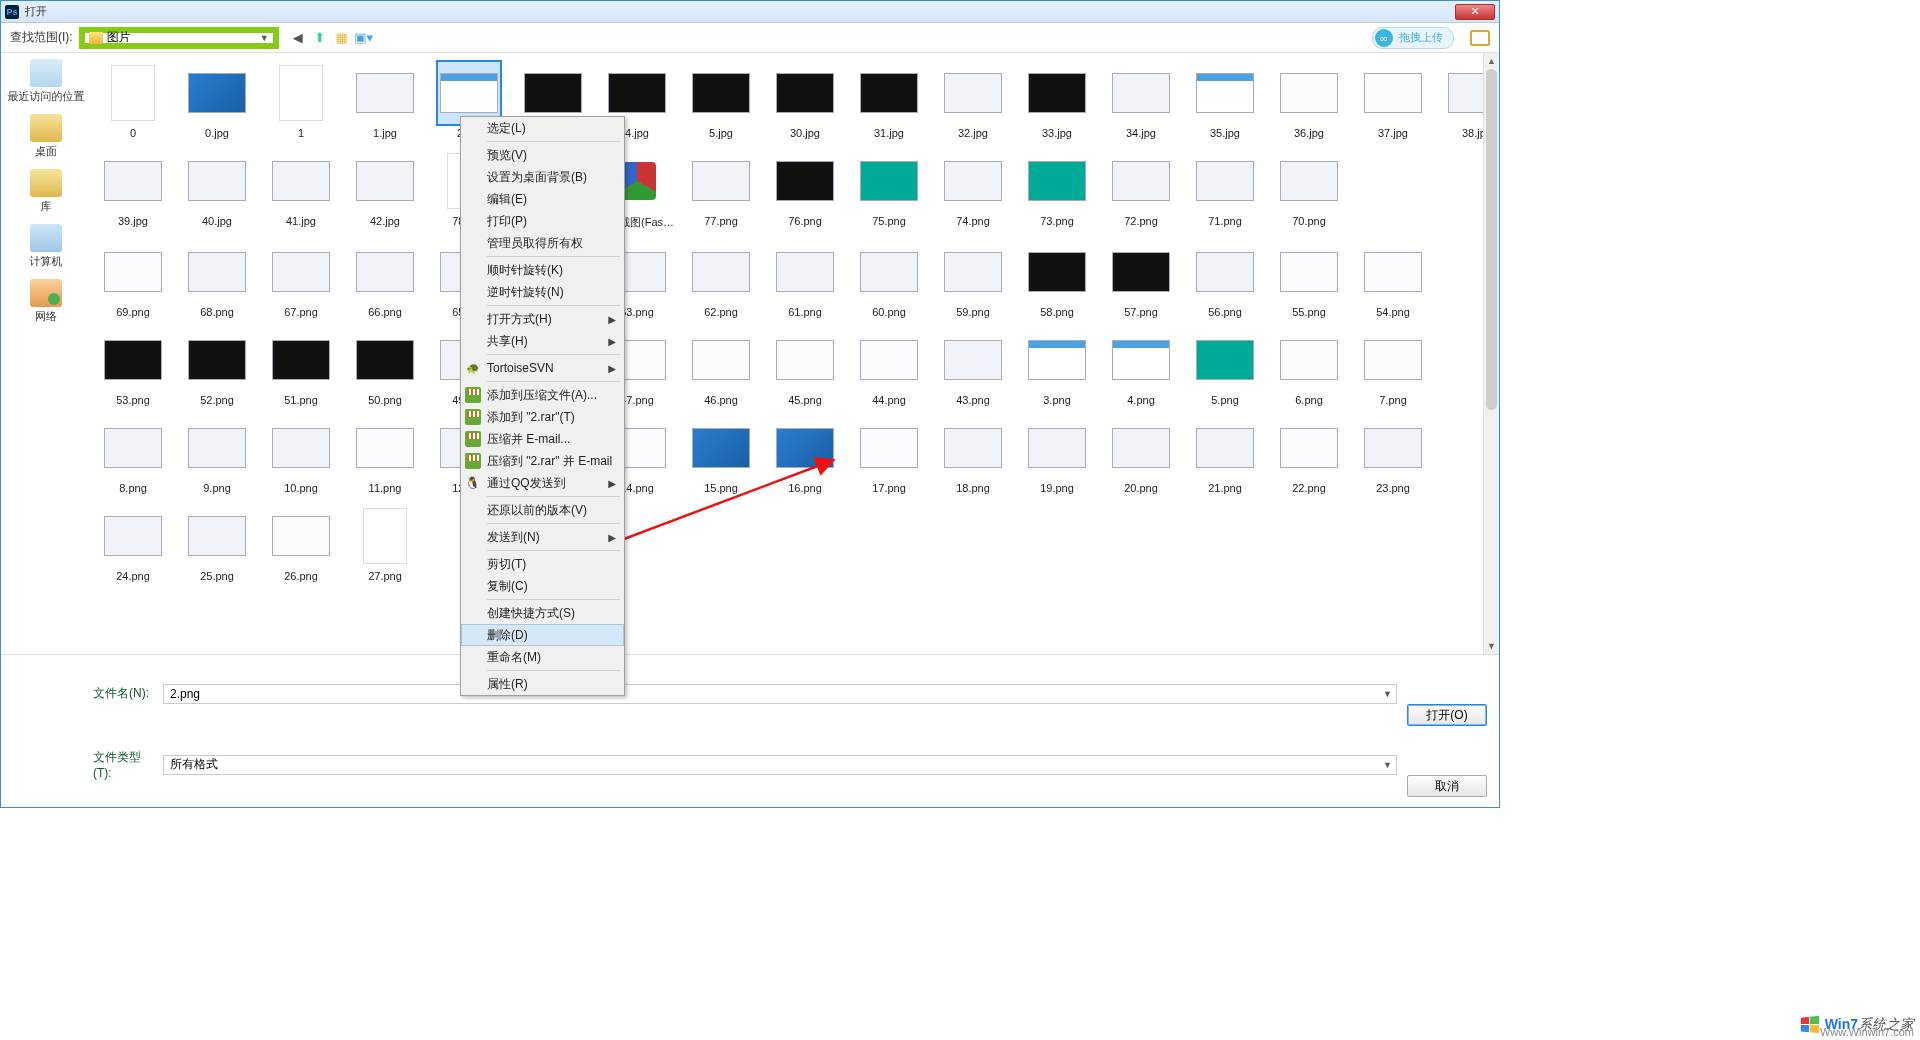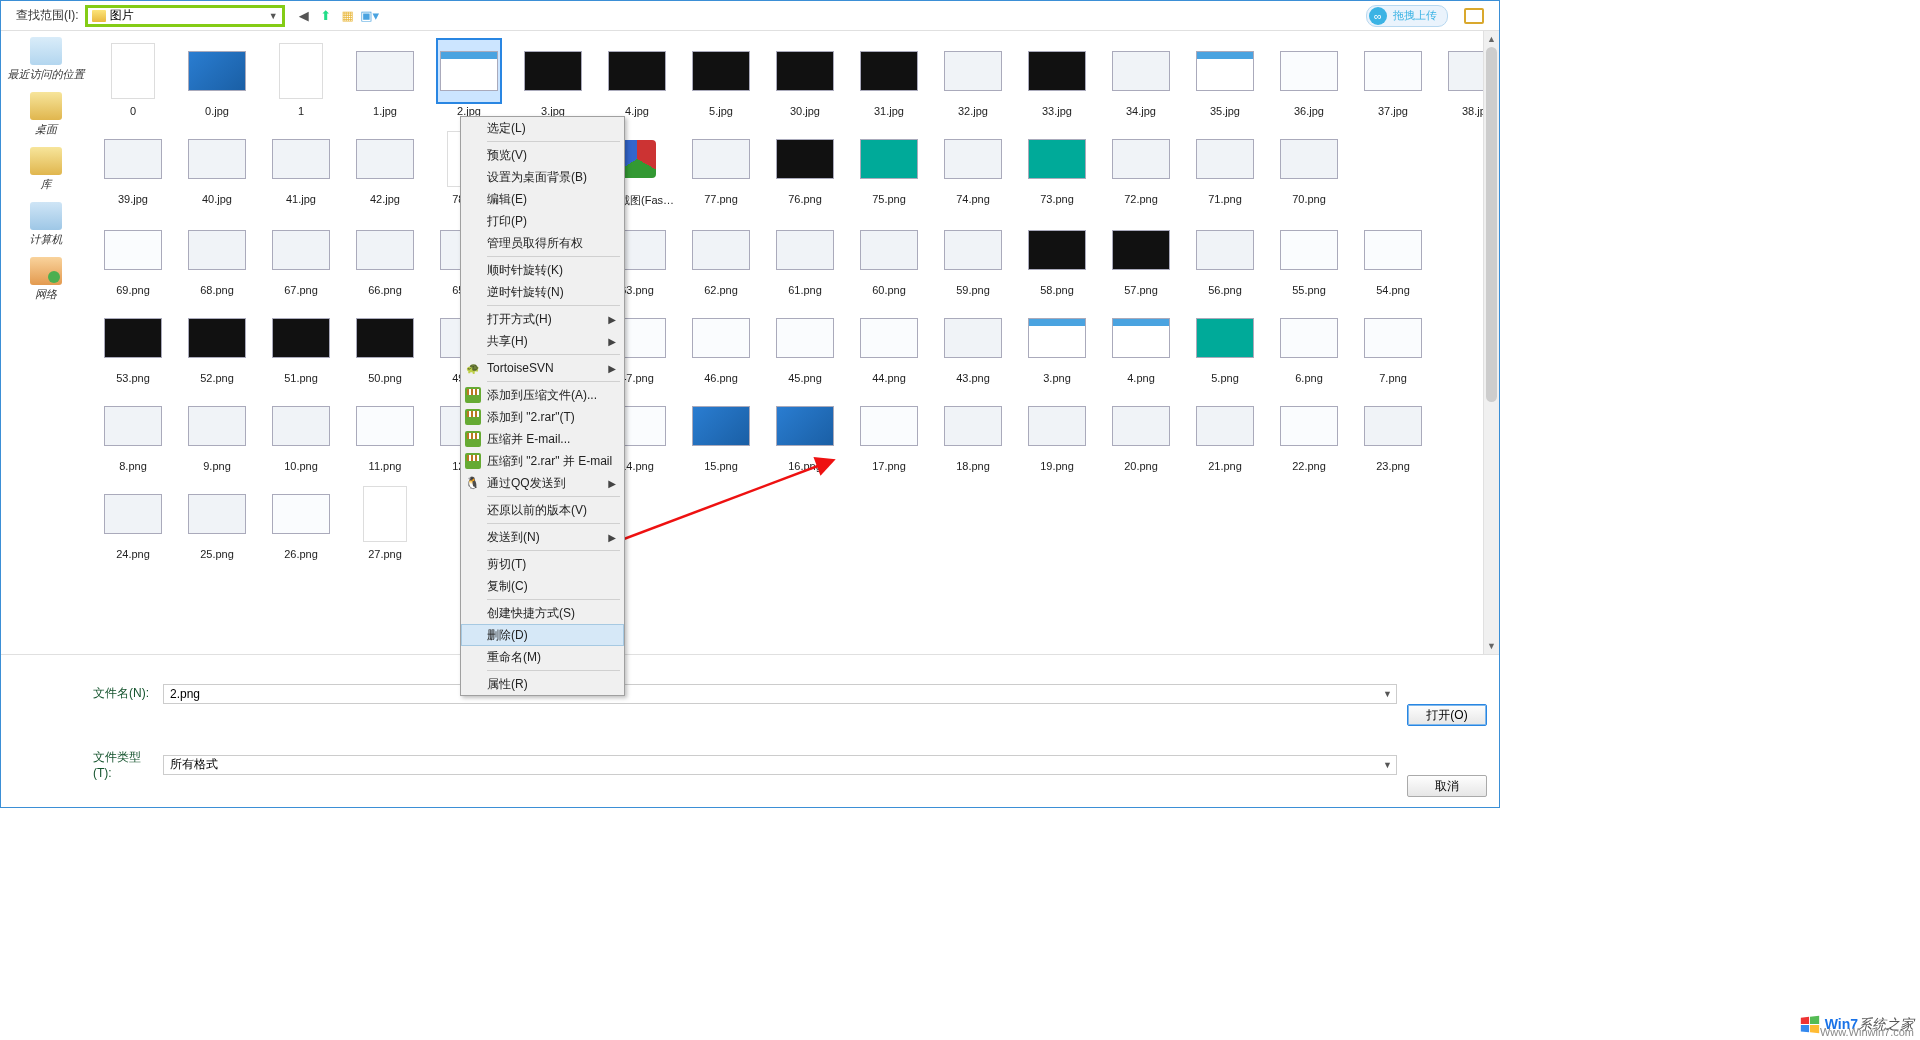"Ps" div.titlebar { html: none -> <div> <div>Ps</div> <div>打开</div> <div>✕</div> </div> }
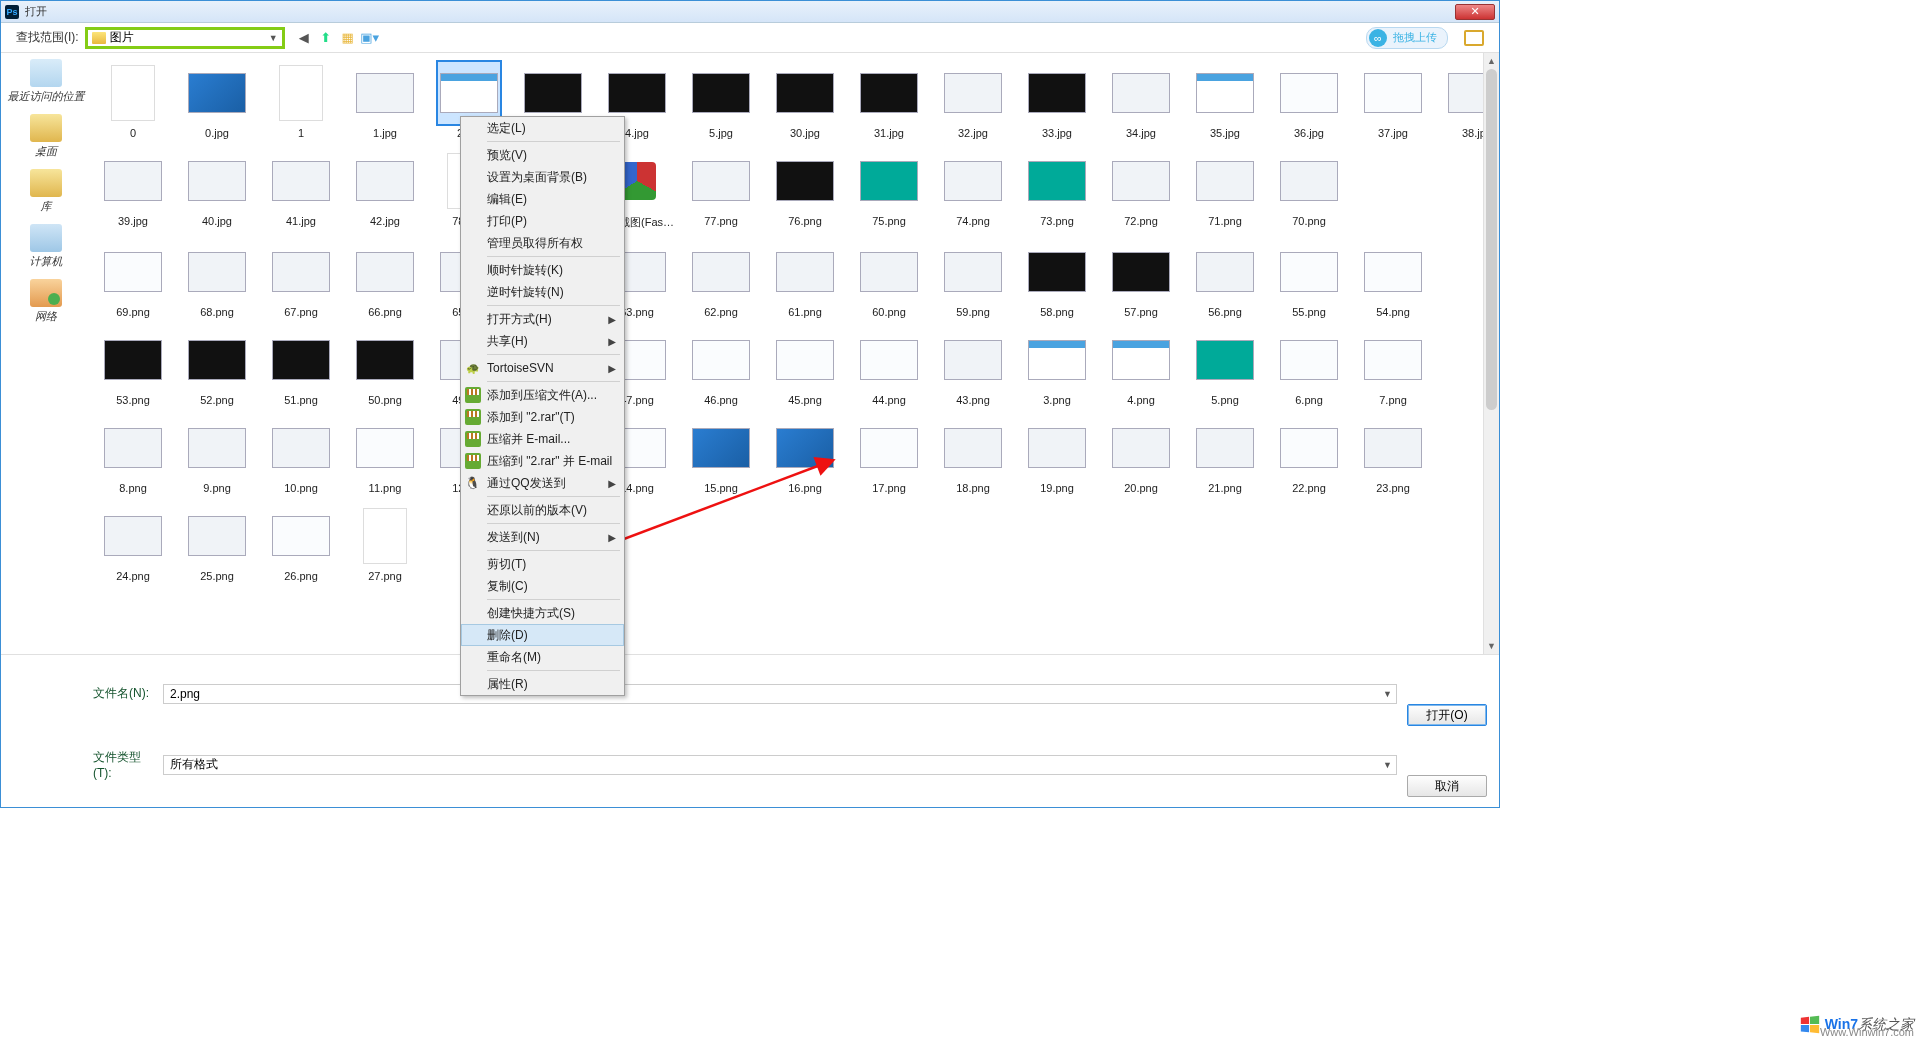"查找范围(I):" .toolbar { padding: 2px 15px -> 2px 9px }
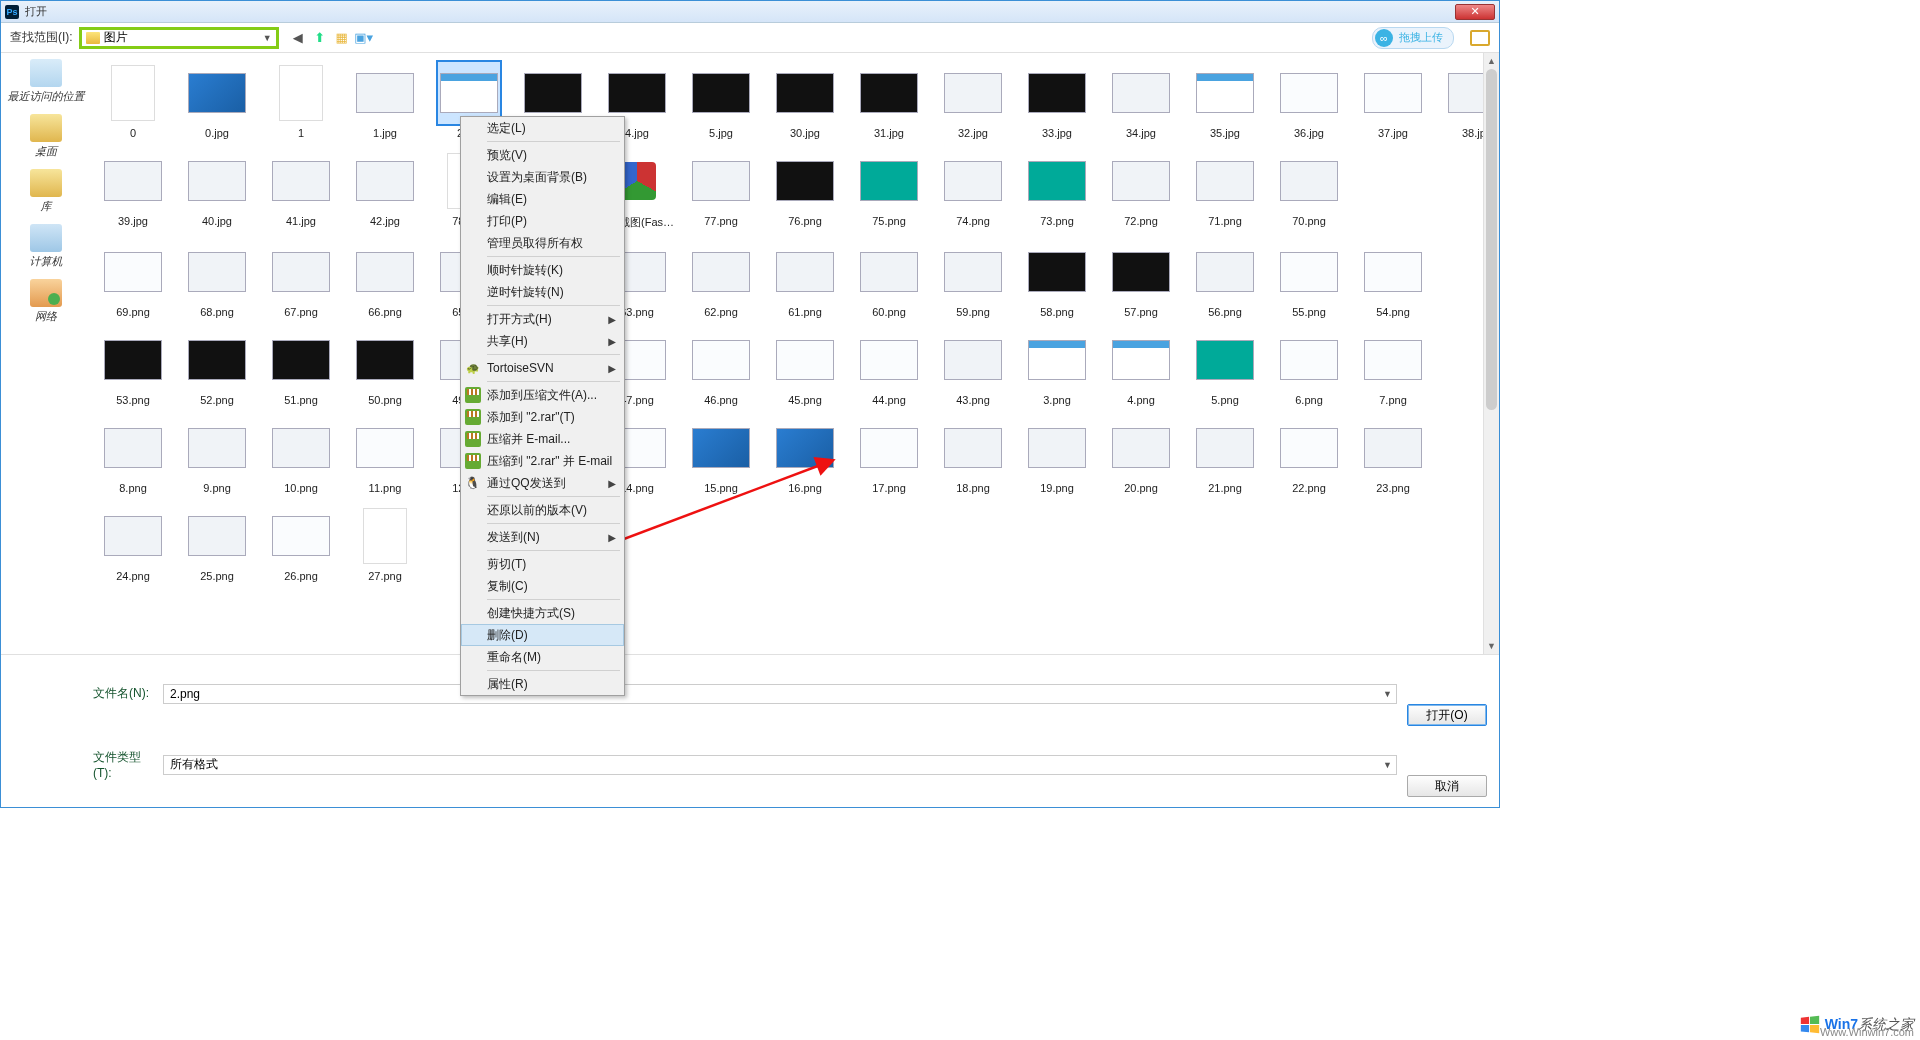"图片" .toolbar .path-select { border: 3px solid #84cc16 -> 6px solid #84cc16 }
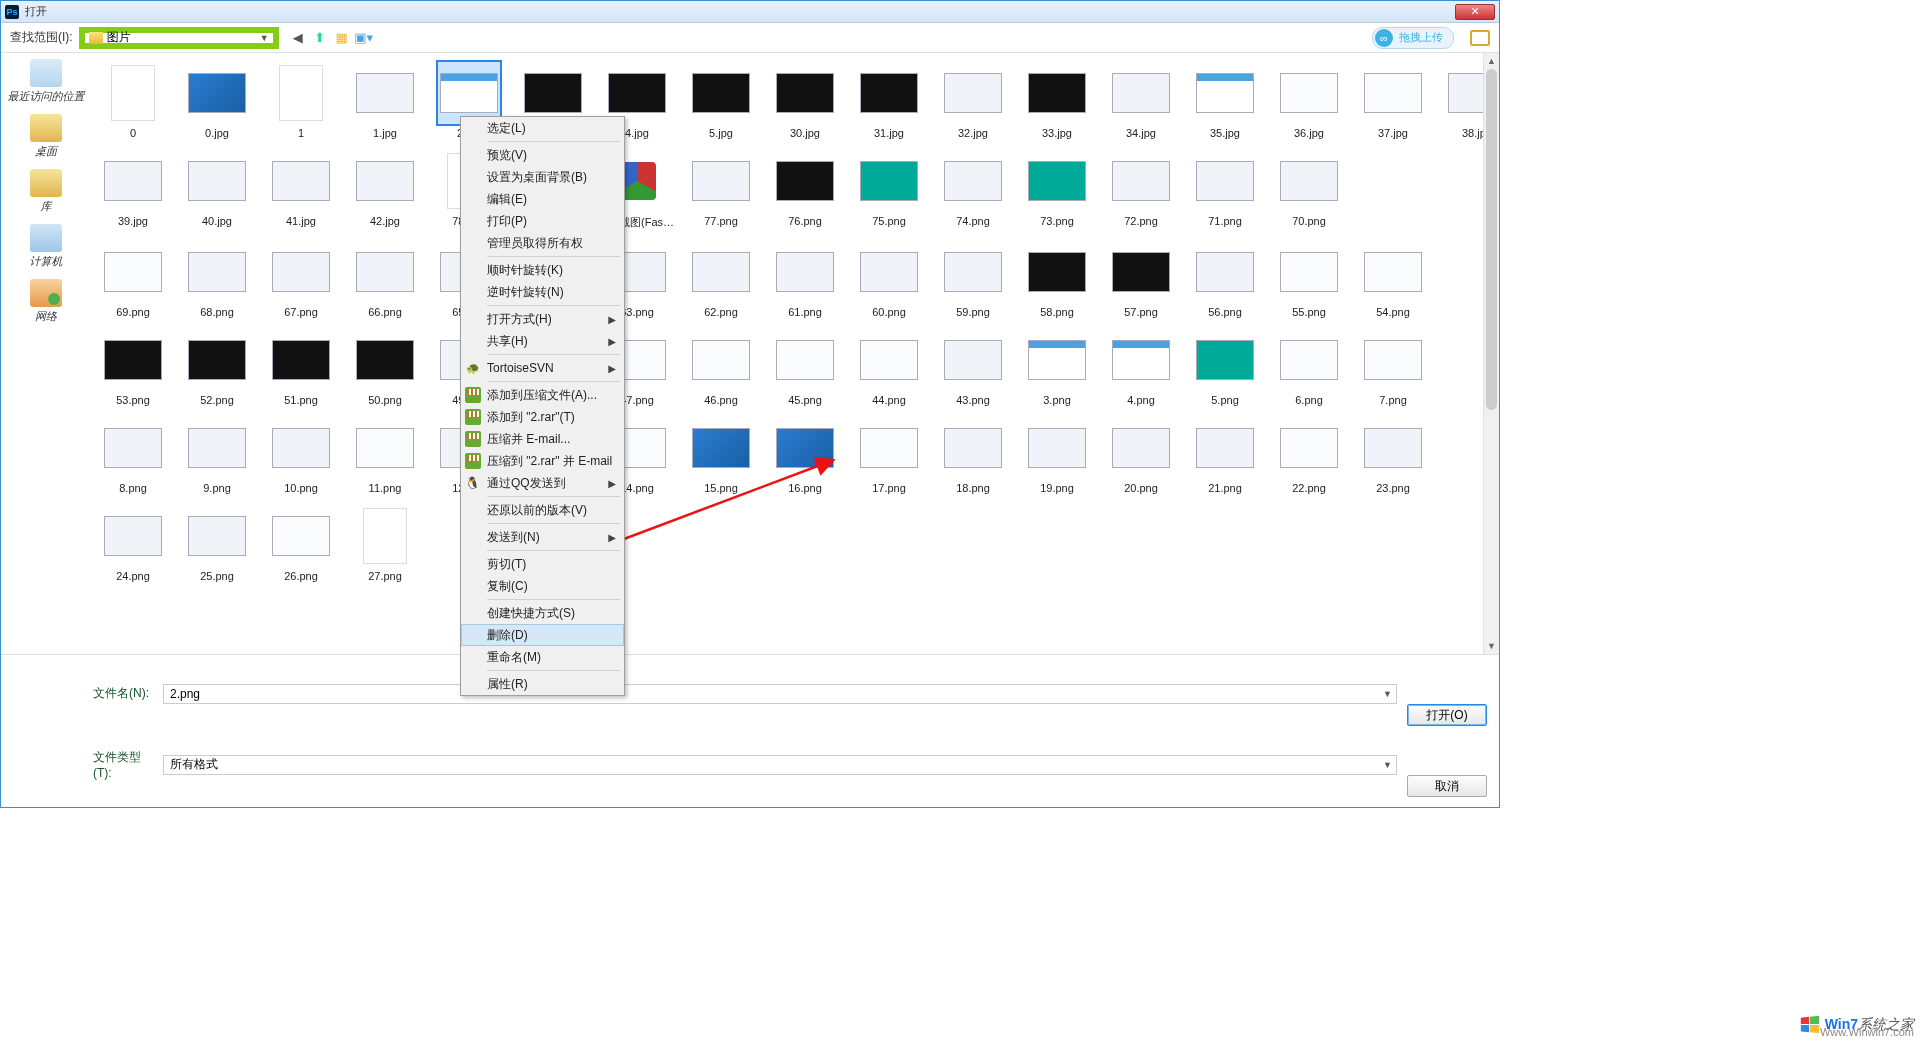"最近访问的位置" .sidebar .place .p-label { font-style: italic -> none }
